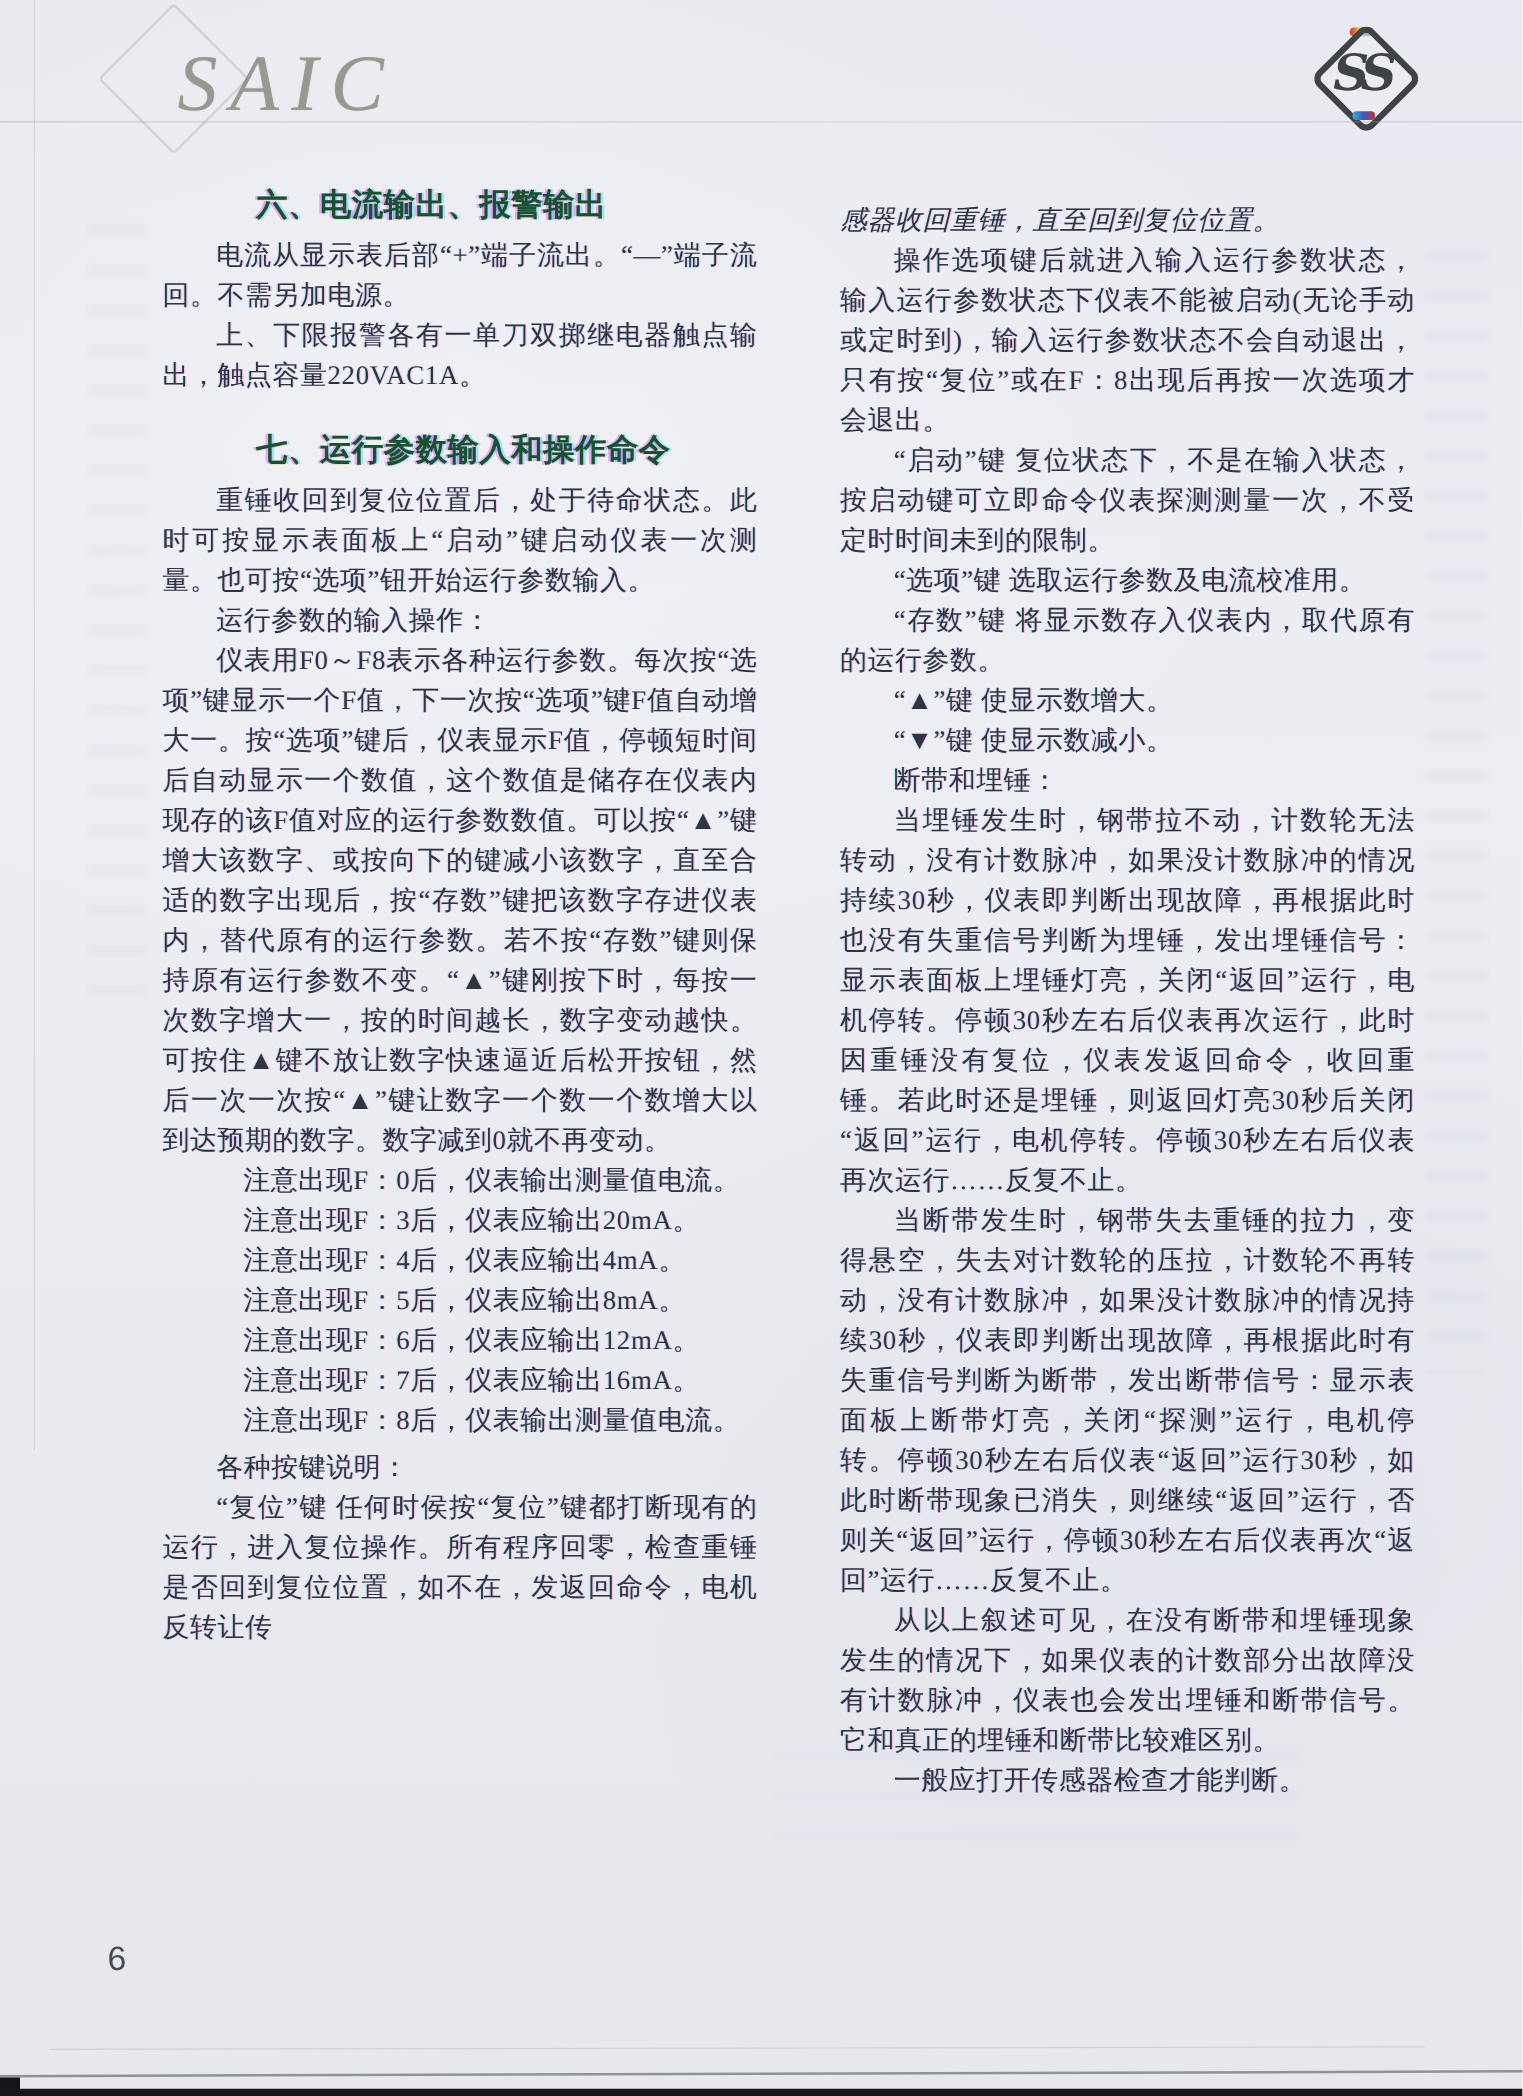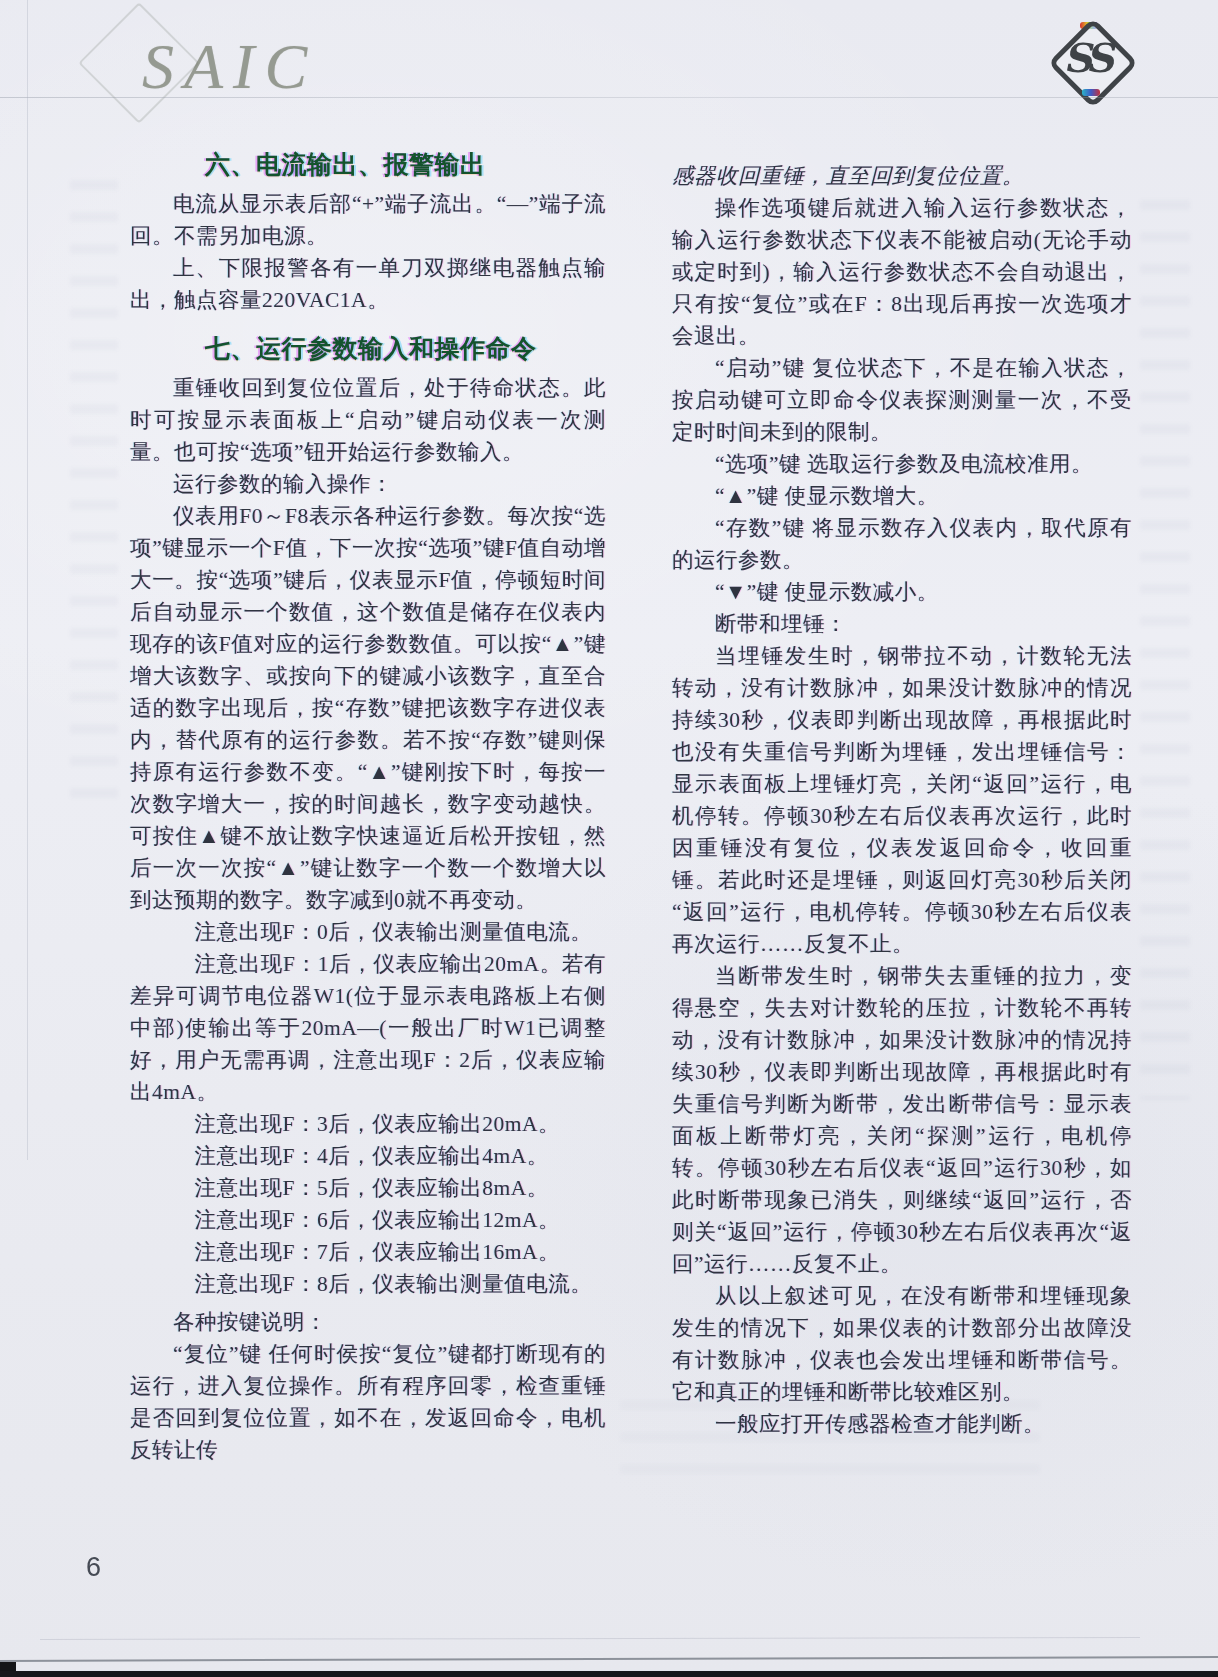"七、运行参数输入和操作命令" .blk-h.h7 { margin-top: 16px -> 28px }
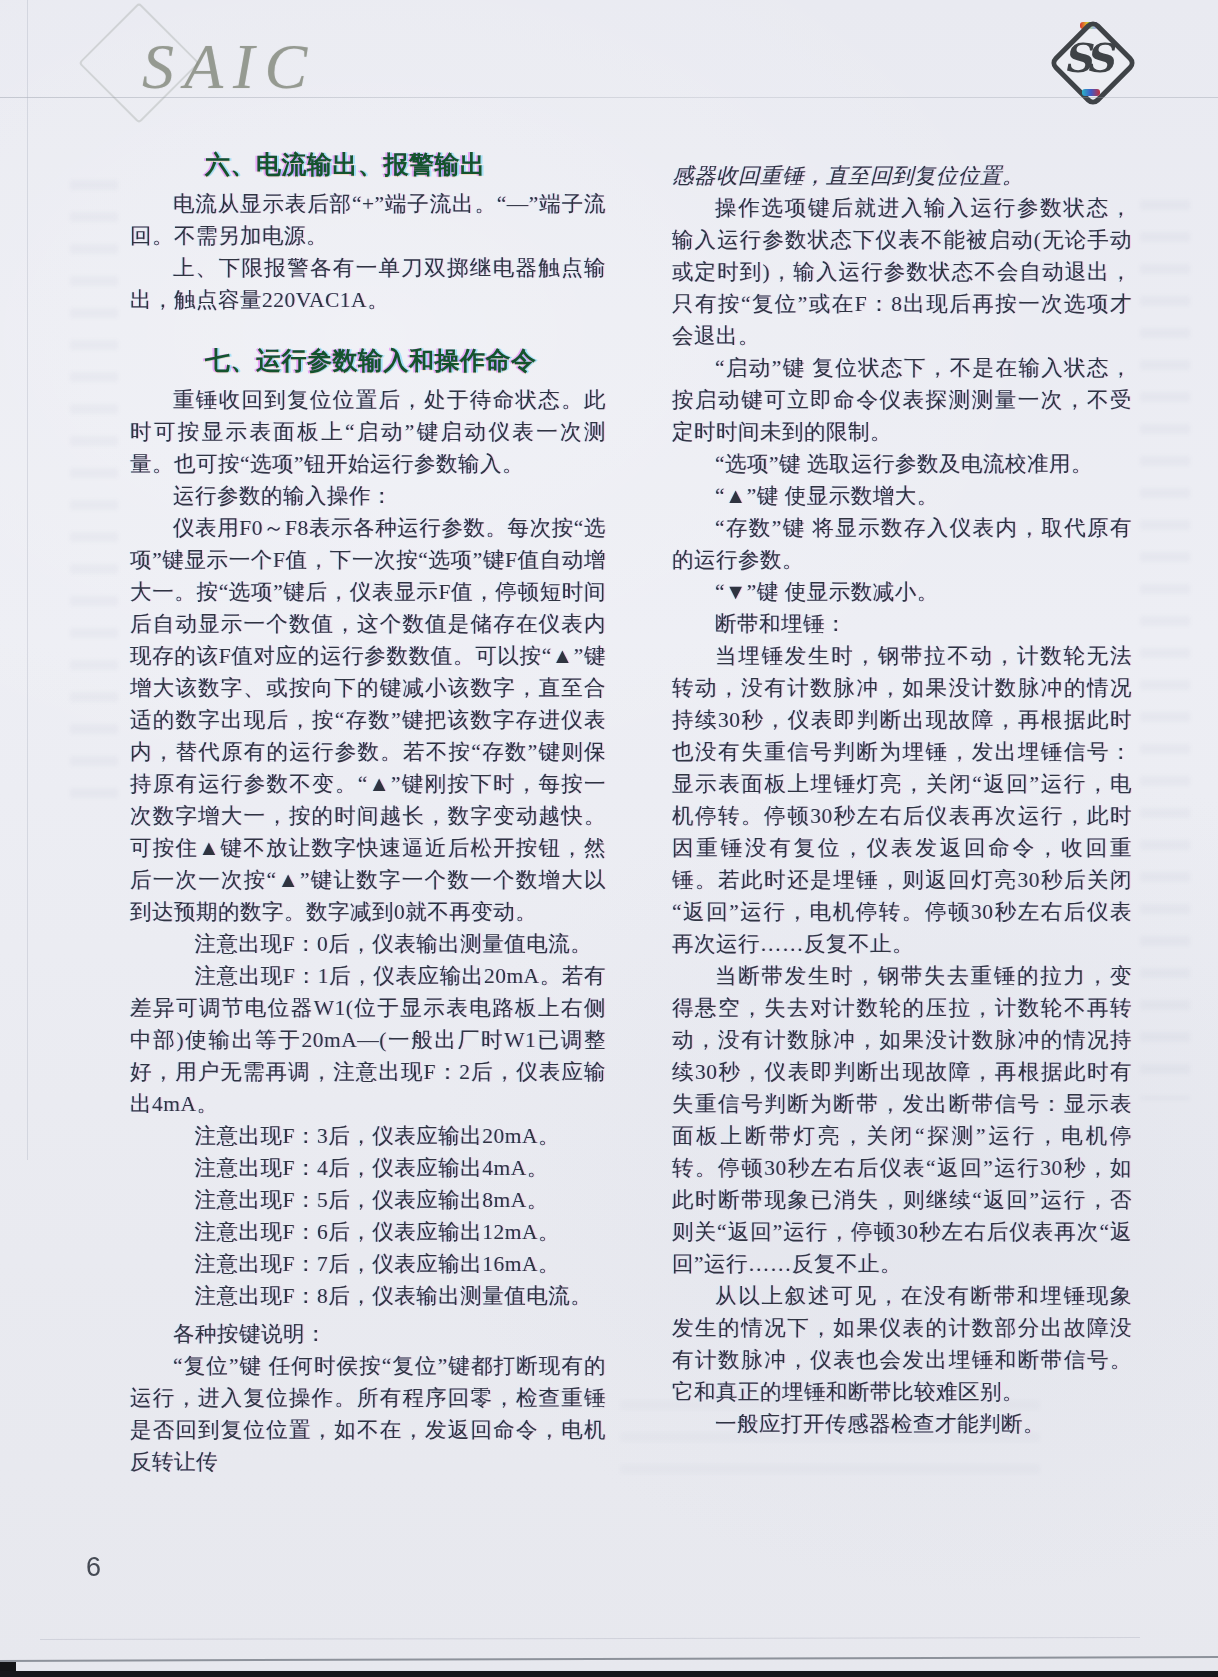"“▲”键 使显示数增大。" p.blk-p { order: before "“存数”键 将显示数存入仪表内，取代原有的运行参数。" -> after "“存数”键 将显示数存入仪表内，取代原有的运行参数。" }
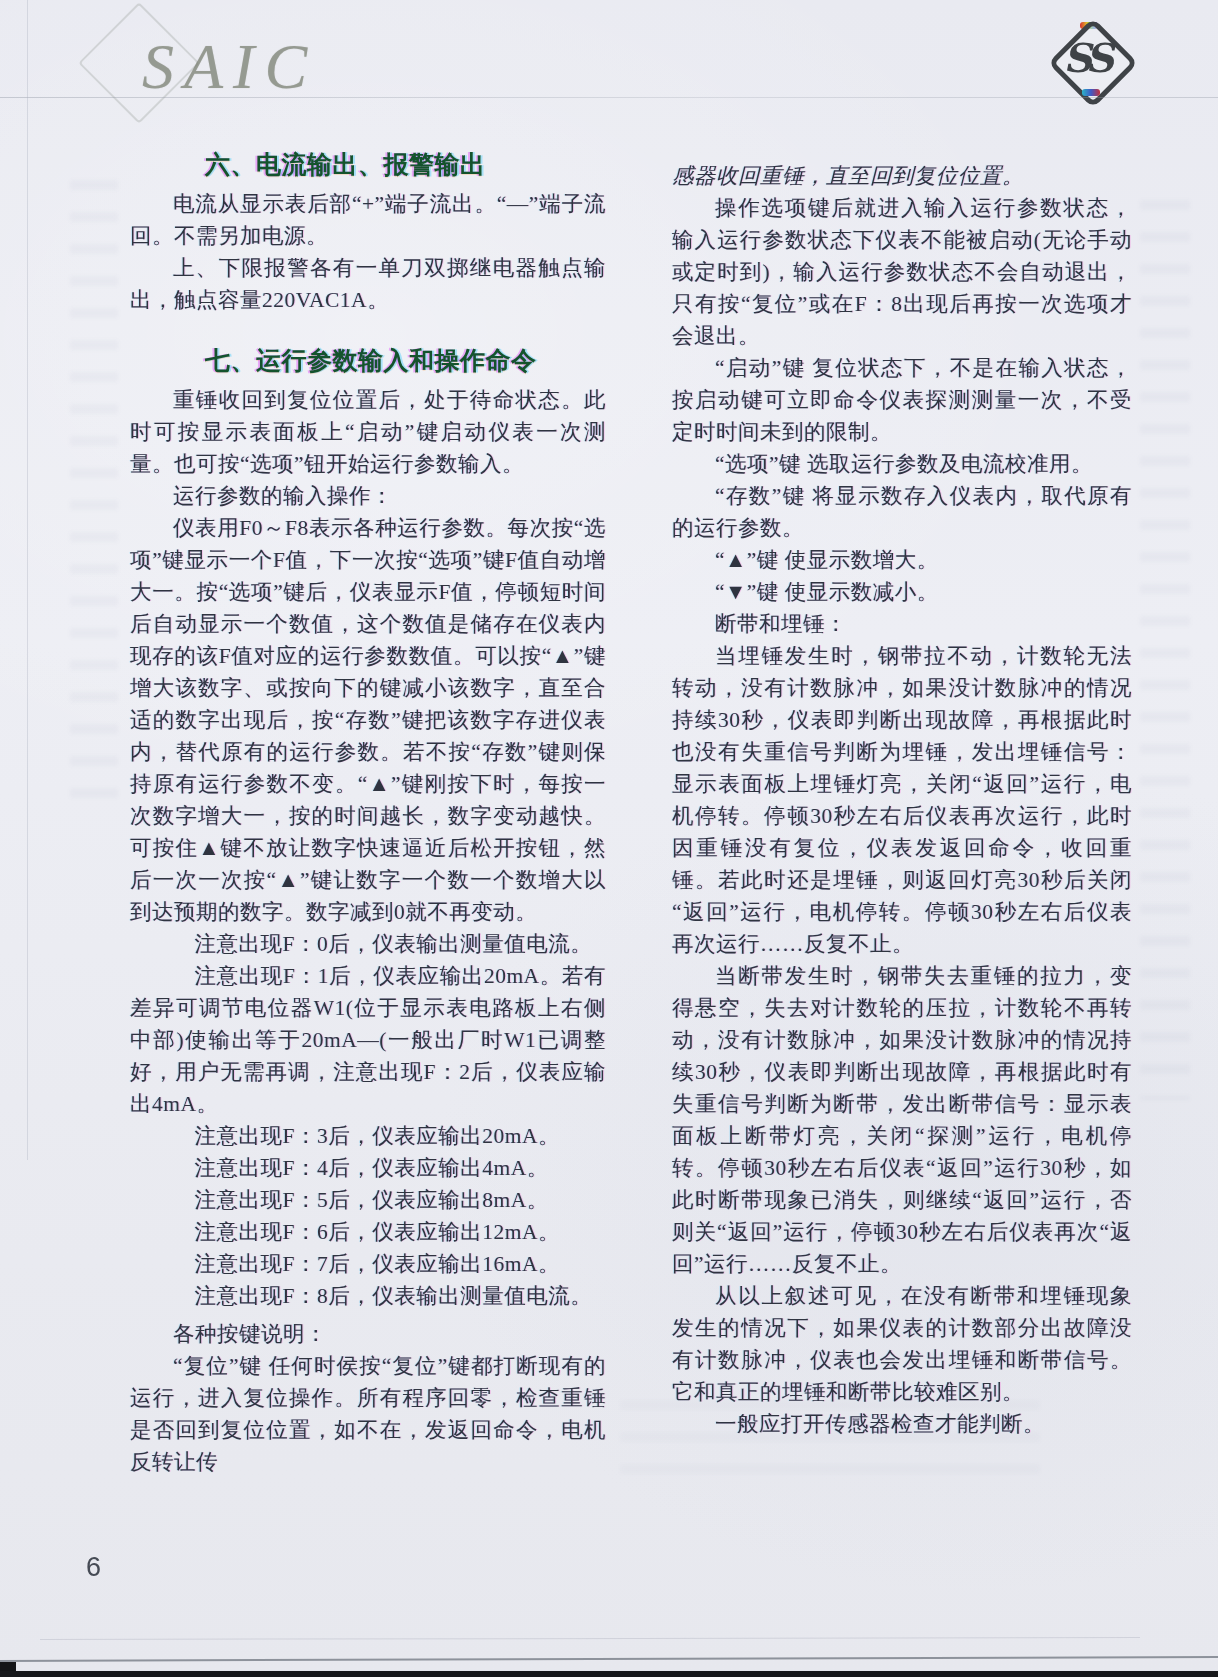"注意出现F：1后，仪表应输出20mA。若有差异可调节电位器W1(位于显示表电路板" p.blk-note { html: <p>注意出现F：1后，仪表应输出20mA。若有差异可调节电位器W1(位于显示表电路板上右侧中部)使输出等于20mA—(一般出厂时W1已调整好，用户无需再调，注意出现F：2后，仪表应输出4mA。</p> -> none }
